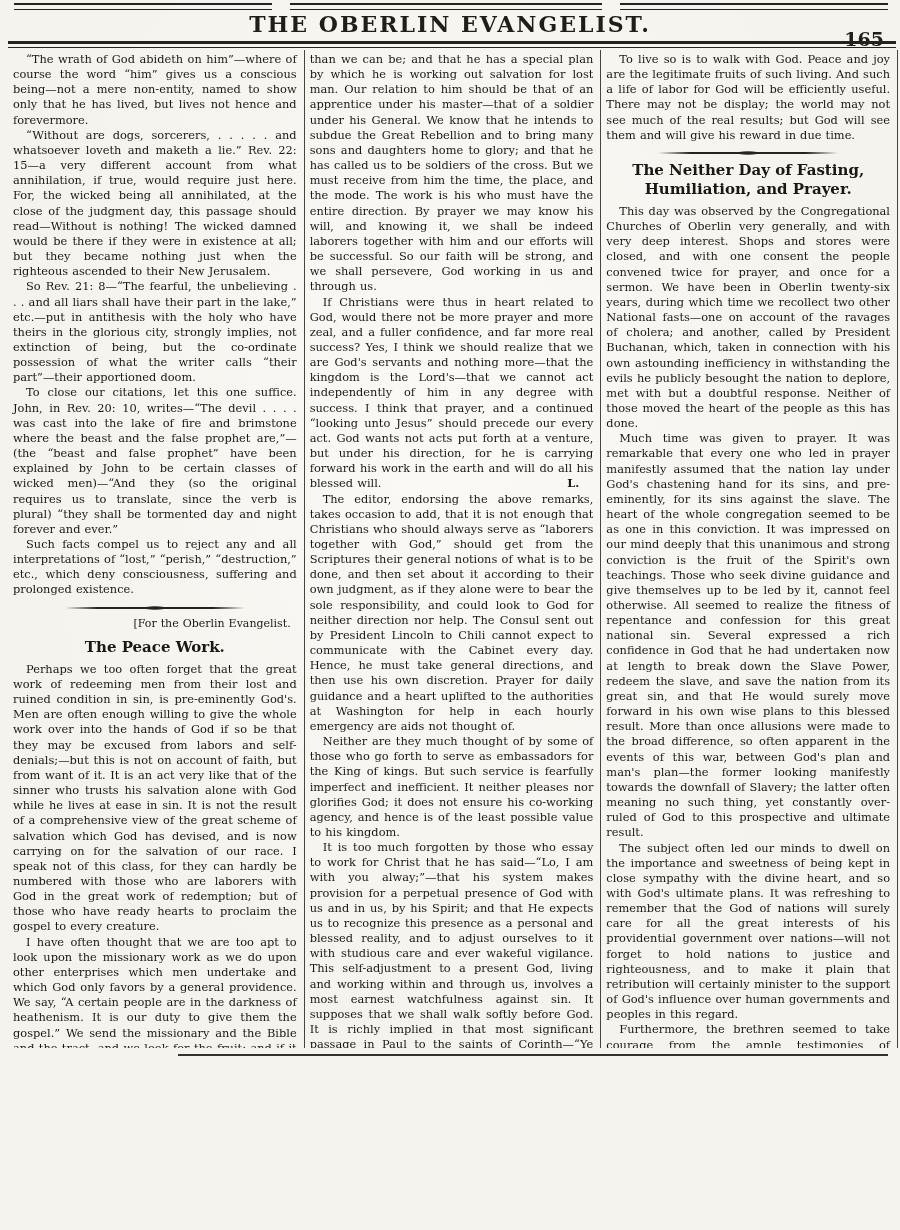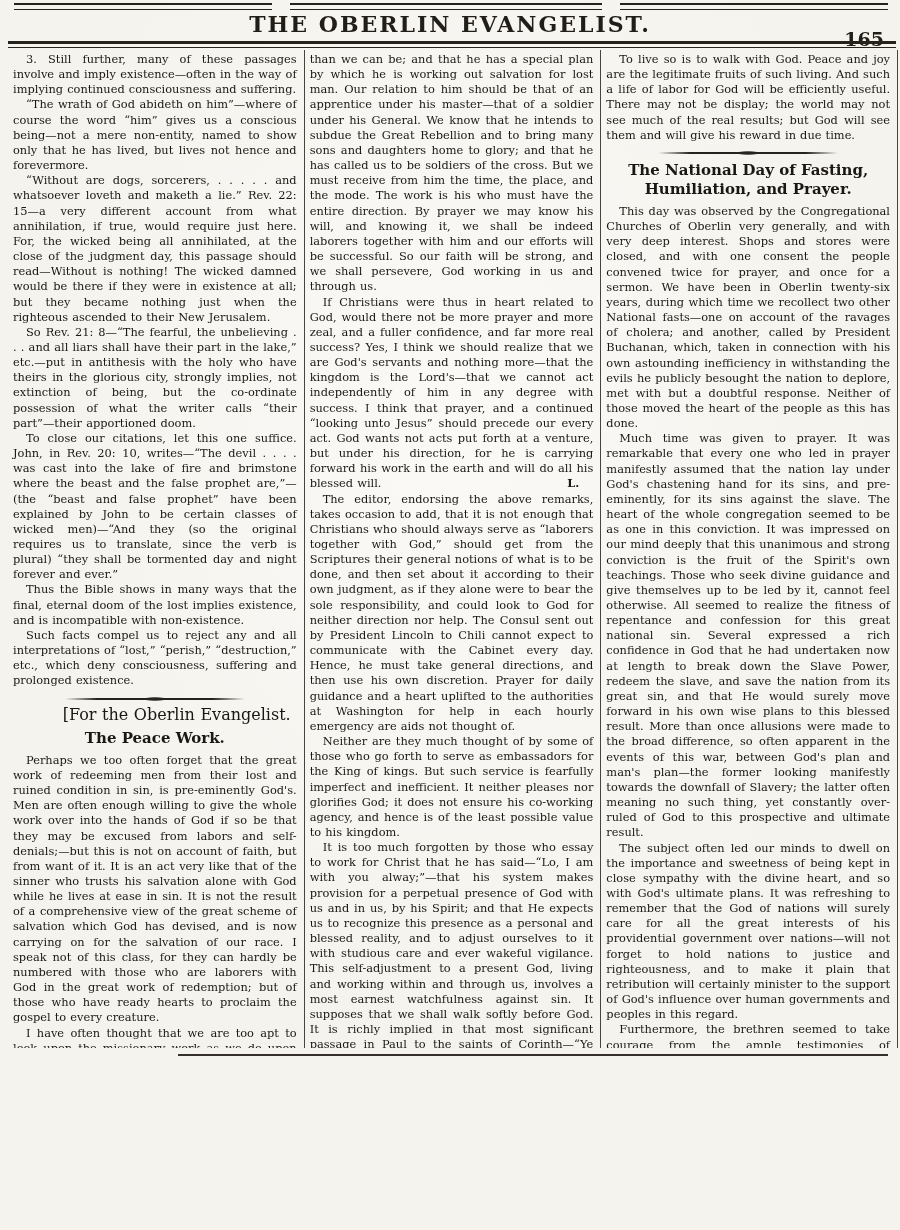"3. Still further, many of" p.para { html: <p>3. Still further, many of these passages involve and imply existence—often in the way of implying continued consciousness and suffering.</p> -> none }
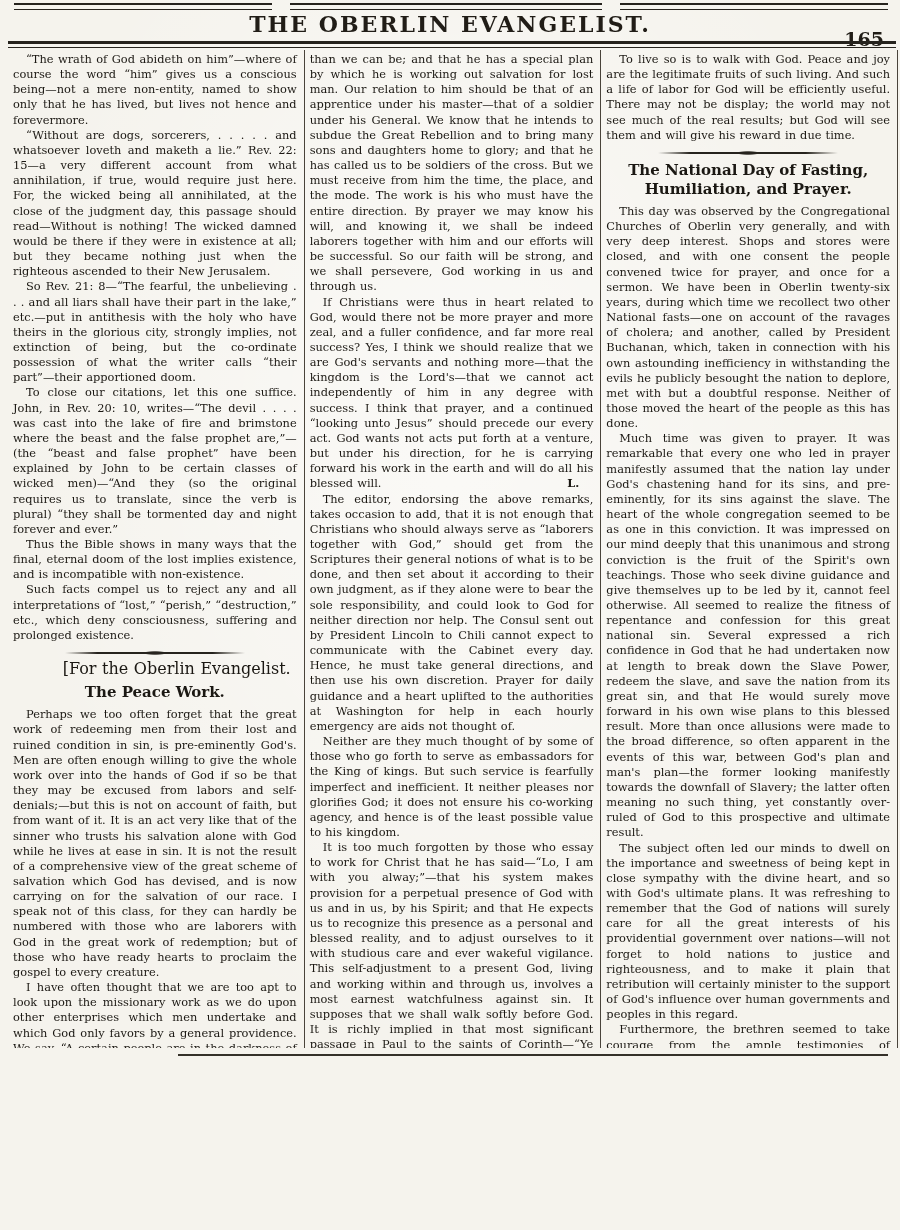"The National Day of Fasting," h2.article-heading { text: National -> Neither }
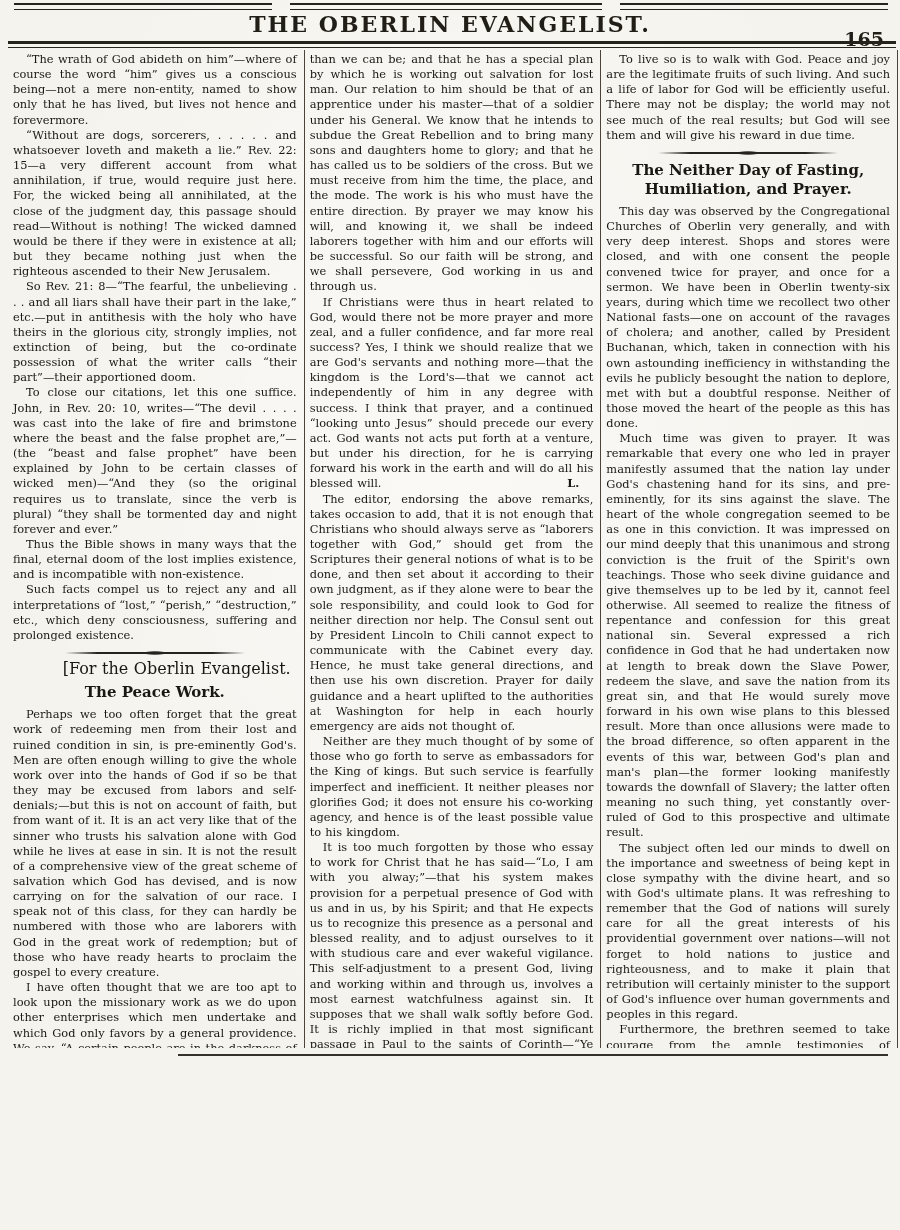"Thus the Bible shows in" p.para { html: <p>Thus the Bible shows in many ways that the final, eternal doom of the lost implies existence, and is incompatible with non-existence.</p> -> none }
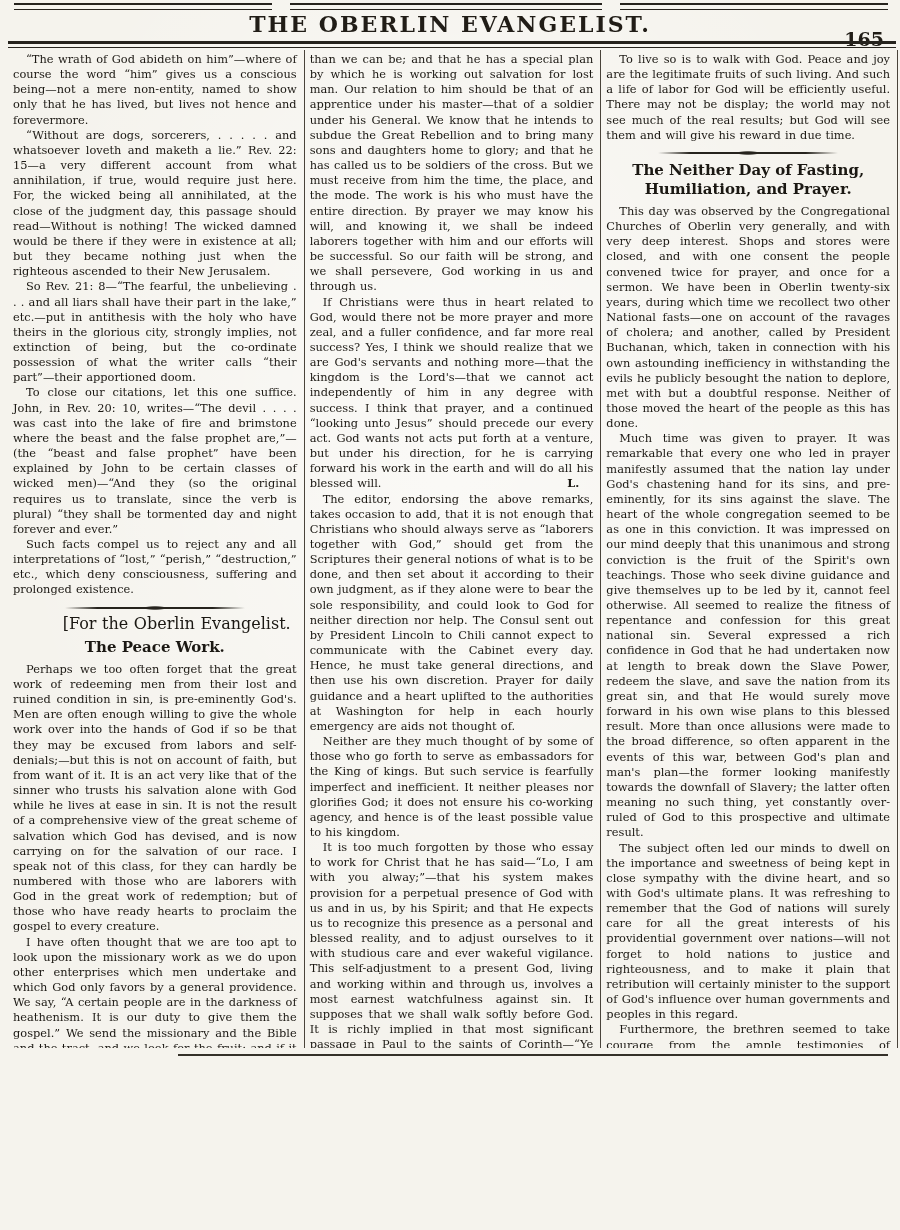"[For the Oberlin Evangelist." .attribution { font-size: 16px -> 11px }
